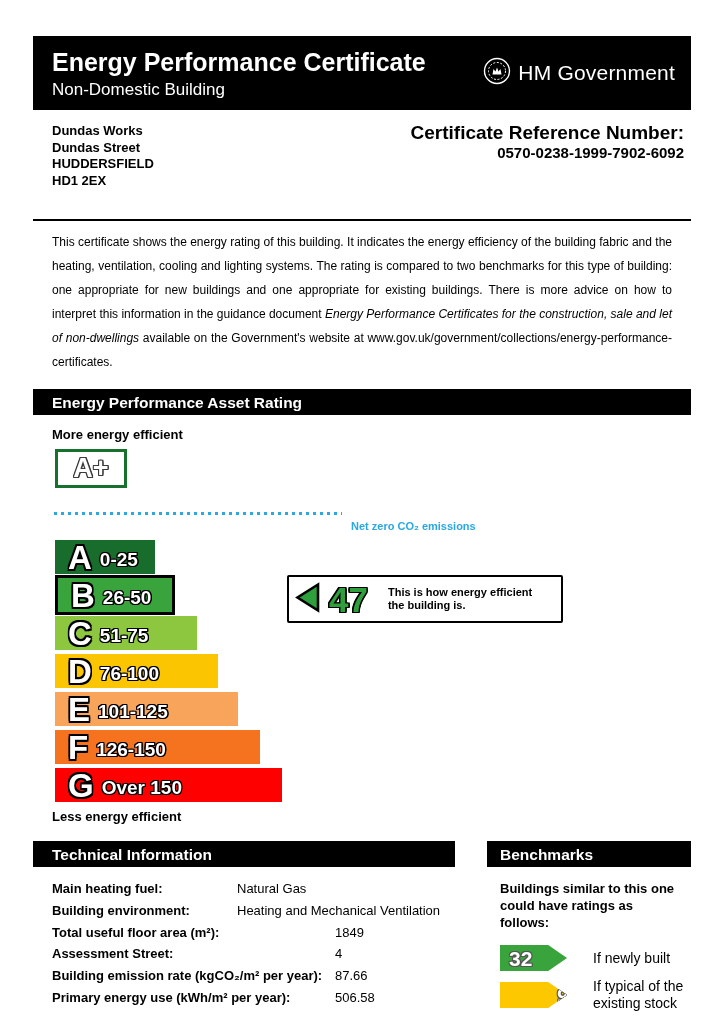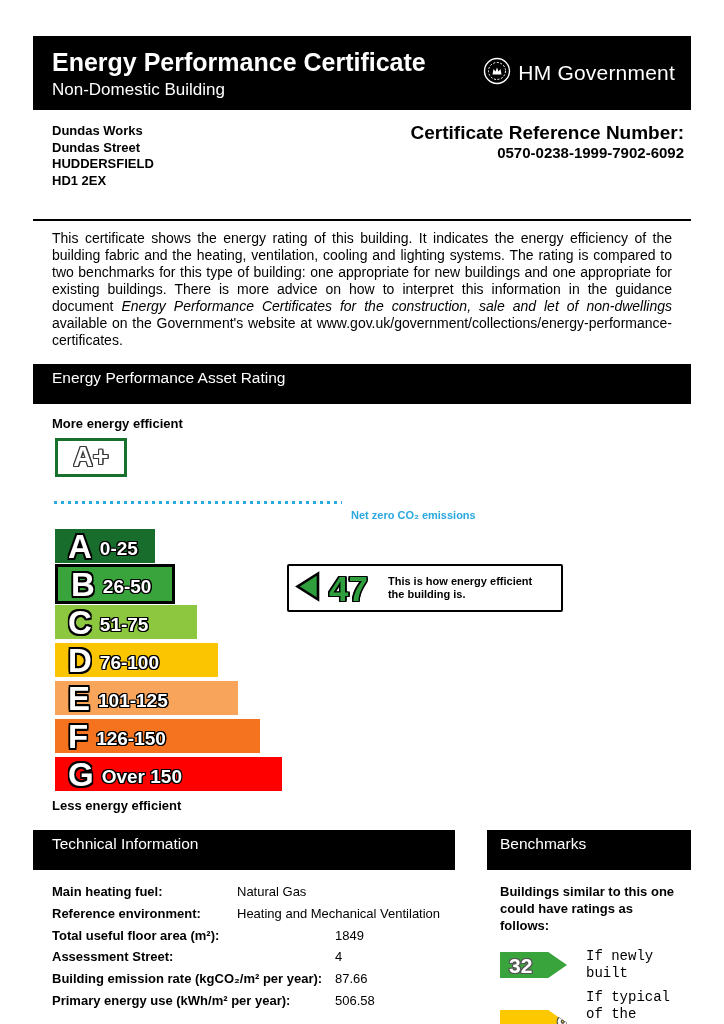"This certificate shows the energy" .intro { font-size: 14px -> 12px; line-height: 17px -> 24px }
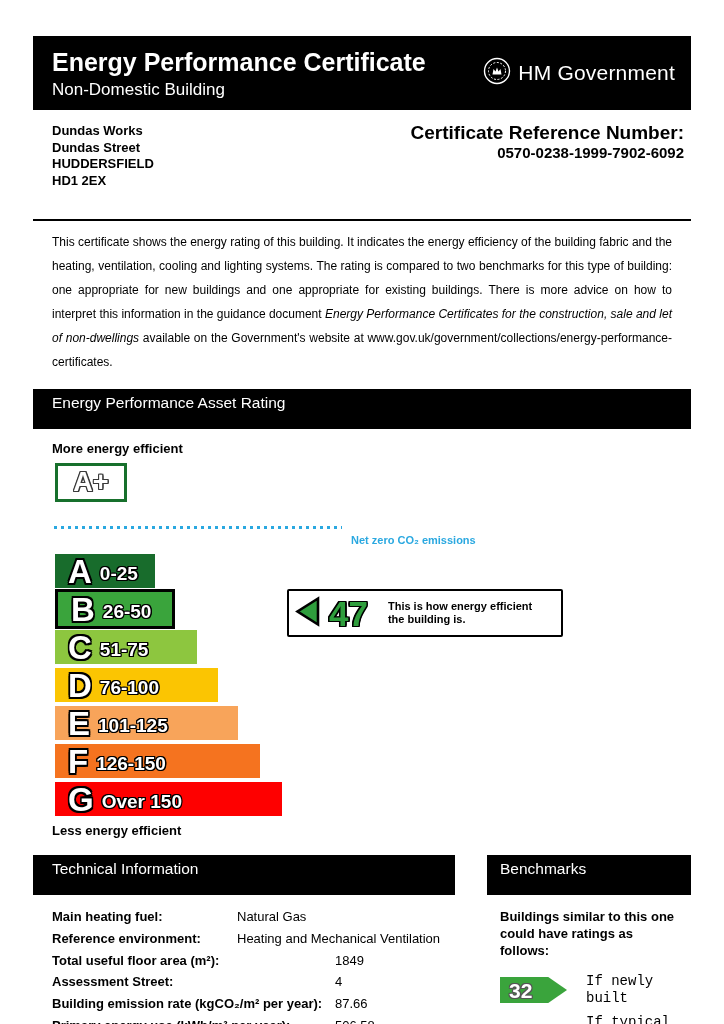"Energy Performance Asset Rating" .section-bar { font-weight: normal -> bold; height: 40px -> 26px }
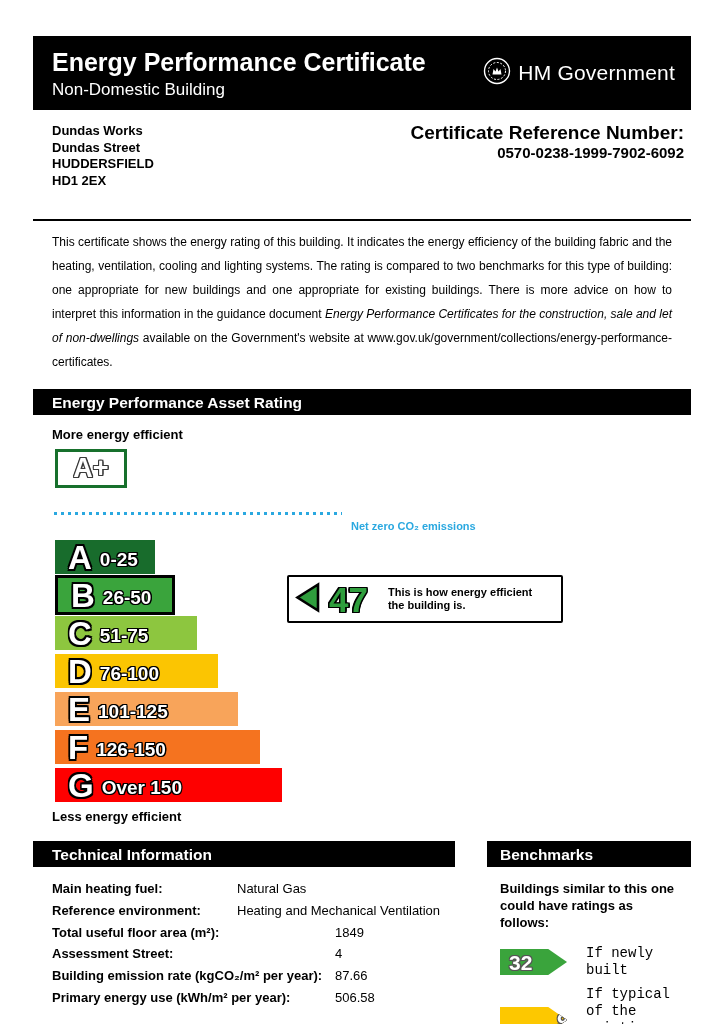"Reference environment:" span.tlabel { text: Reference -> Building }
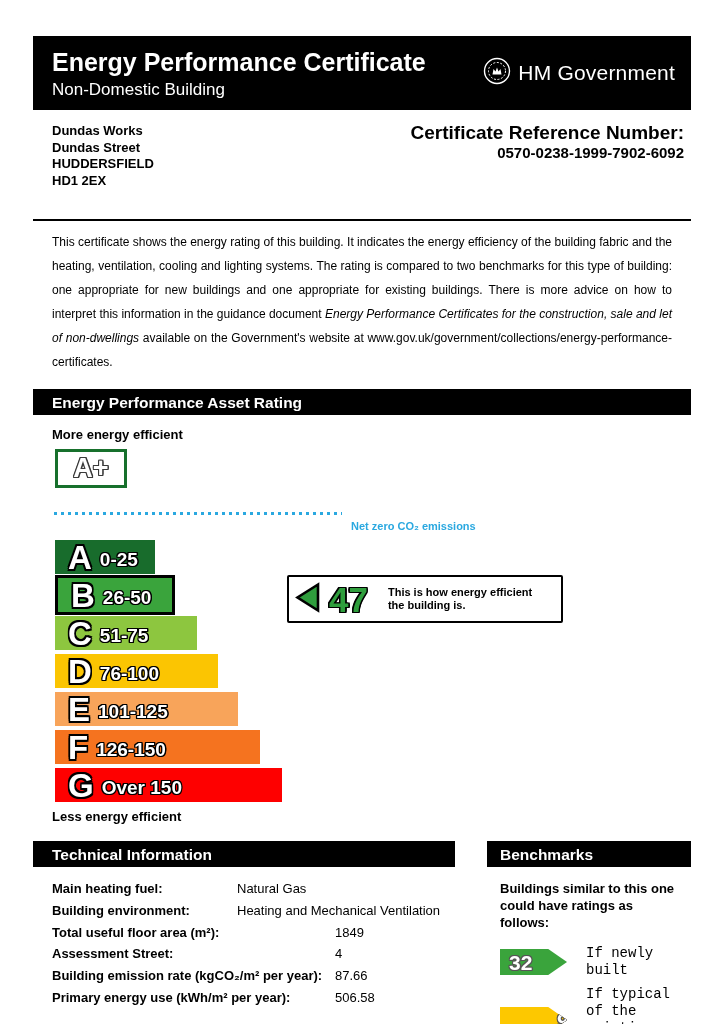"If newly built" .bench-label { font-family: Liberation Mono, monospace -> none; margin-left: 19px -> 26px }
